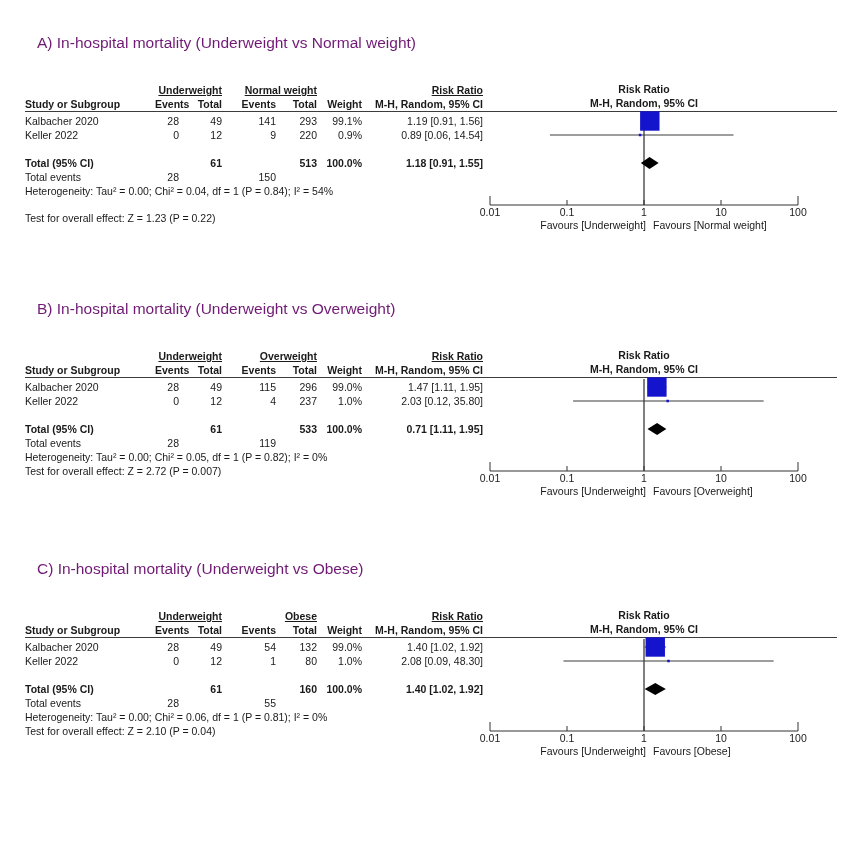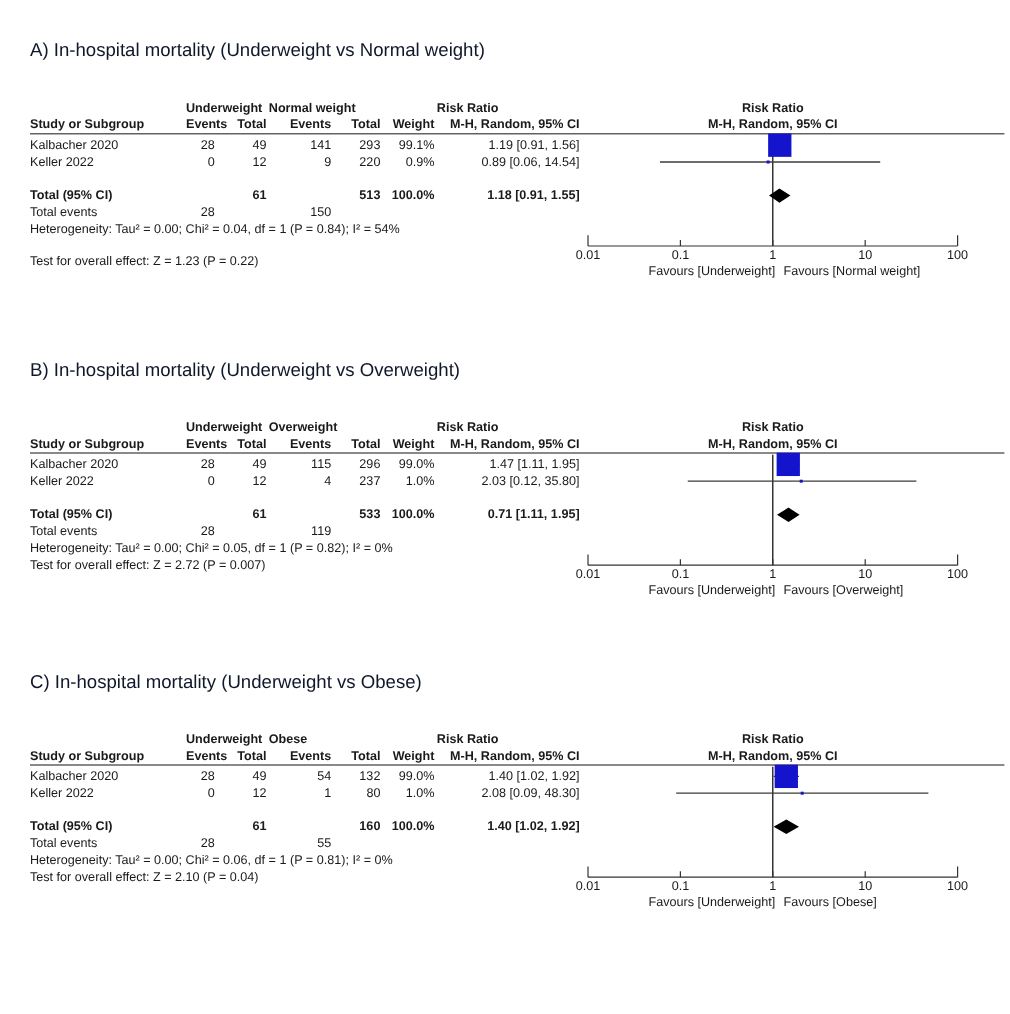"A) In-hospital mortality (Underweight vs" .panel-title { color: #0f172a -> #701a75; margin-left: none -> 12px }
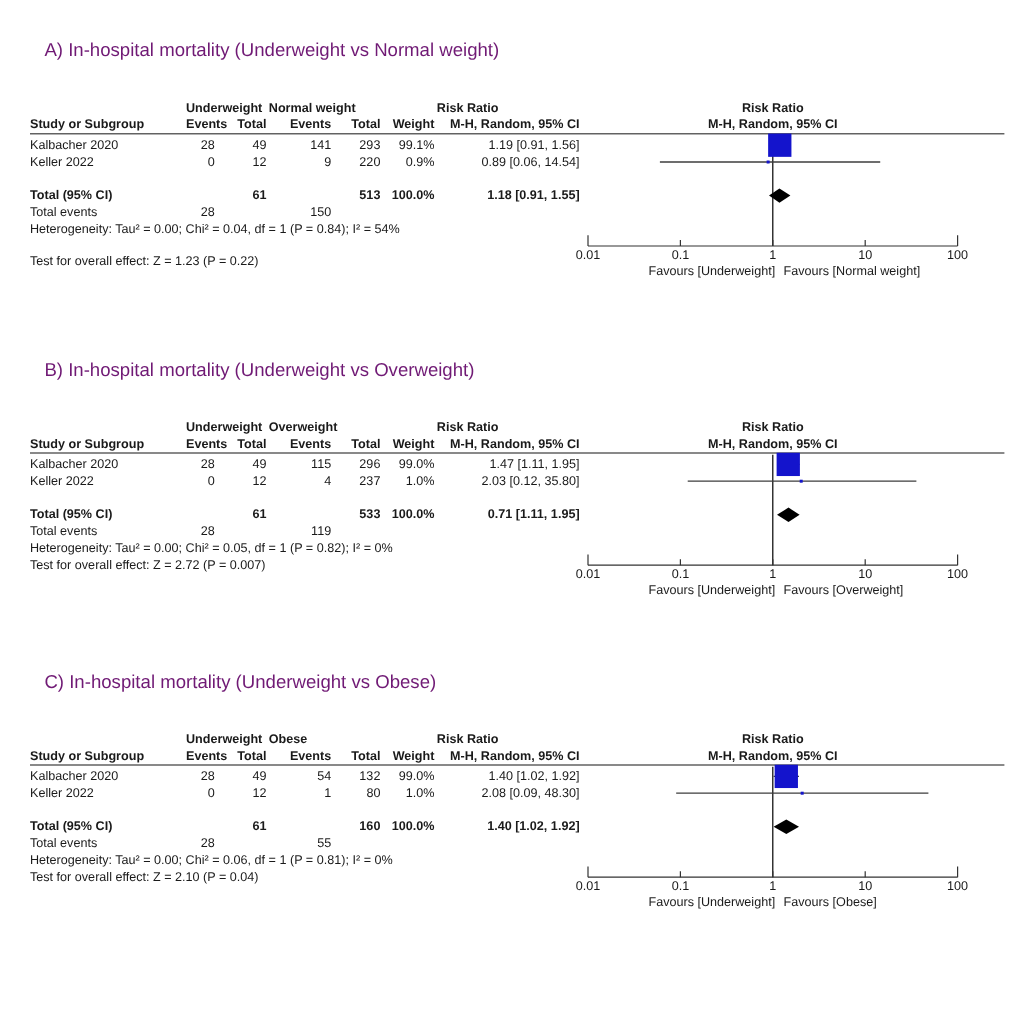"Underweight" .ctr { text-align: left -> right; text-decoration: none -> underline }
